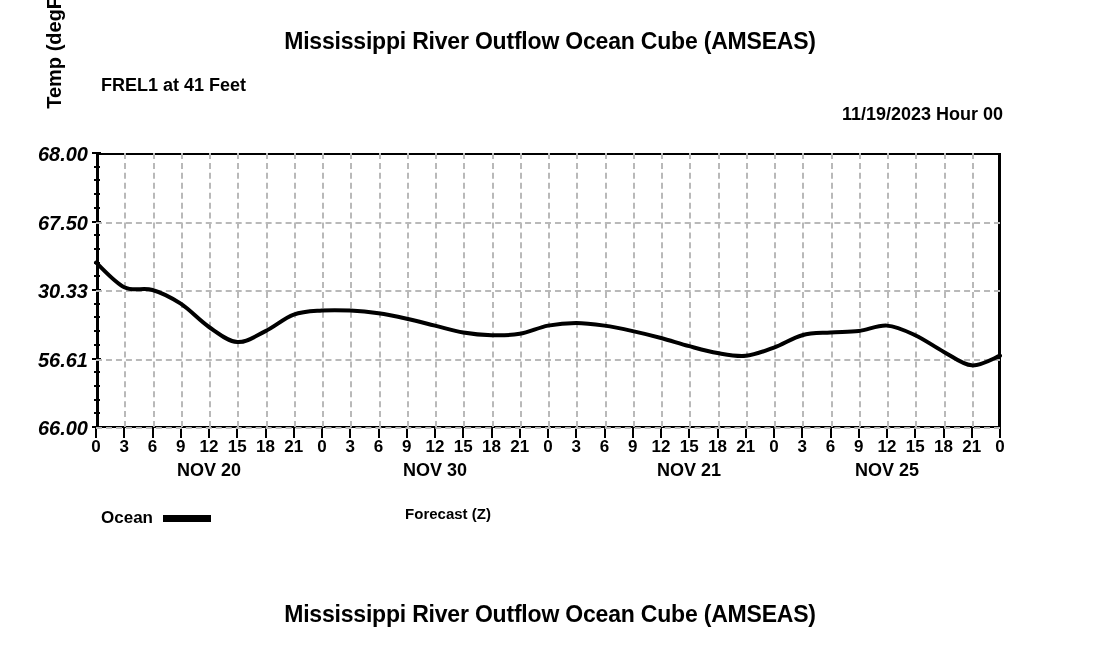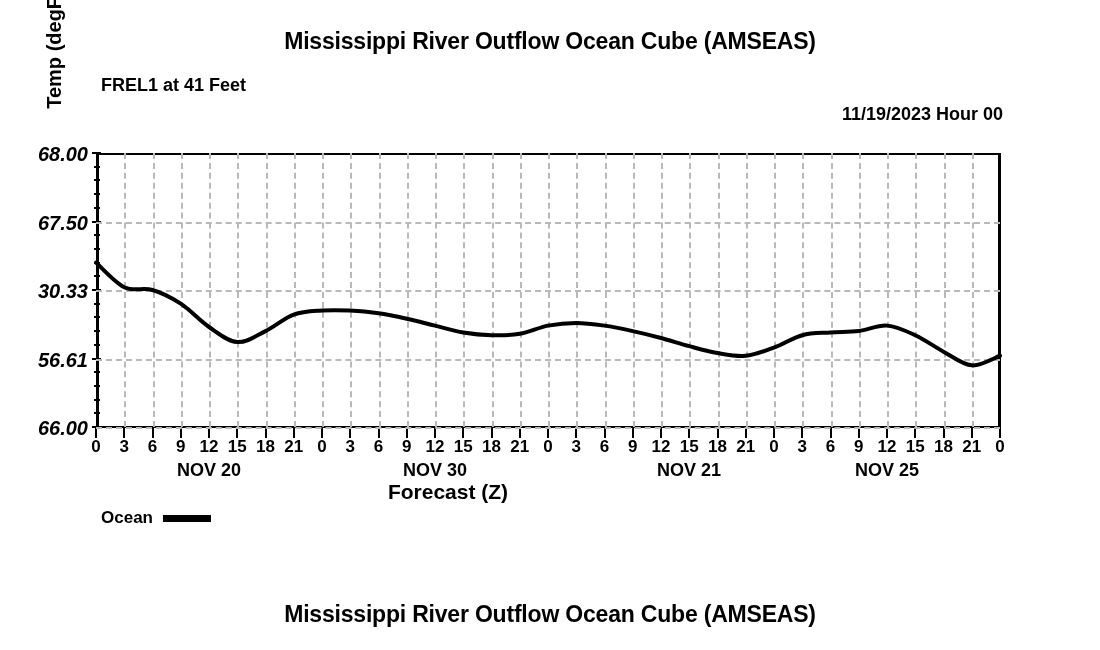"Forecast (Z)" .xaxis-title { font-size: 21px -> 15px; top: 480px -> 505px }
